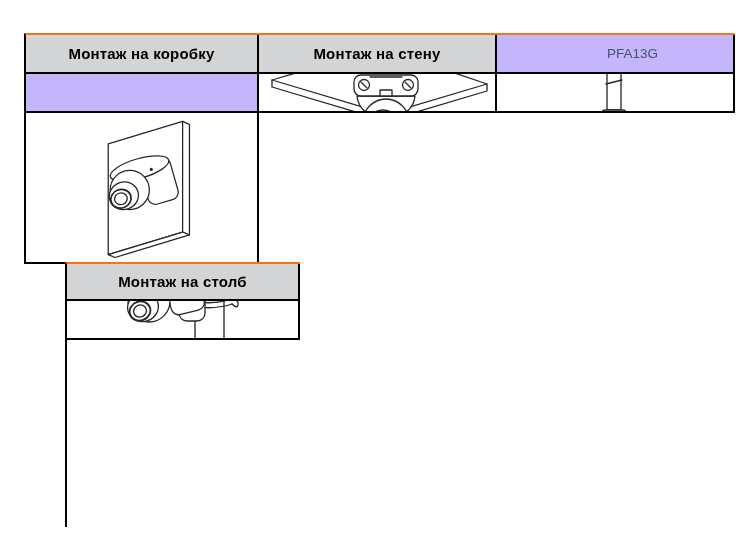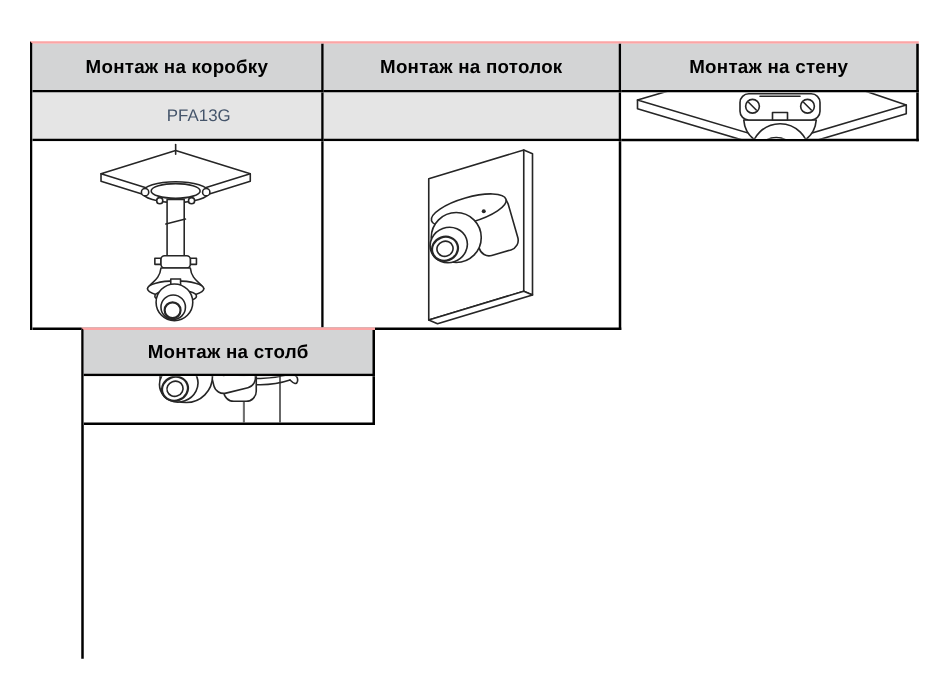"Монтаж на коробку" .mount-table { border-top: 2px solid #fca5a5 -> 2px solid #f97316 }
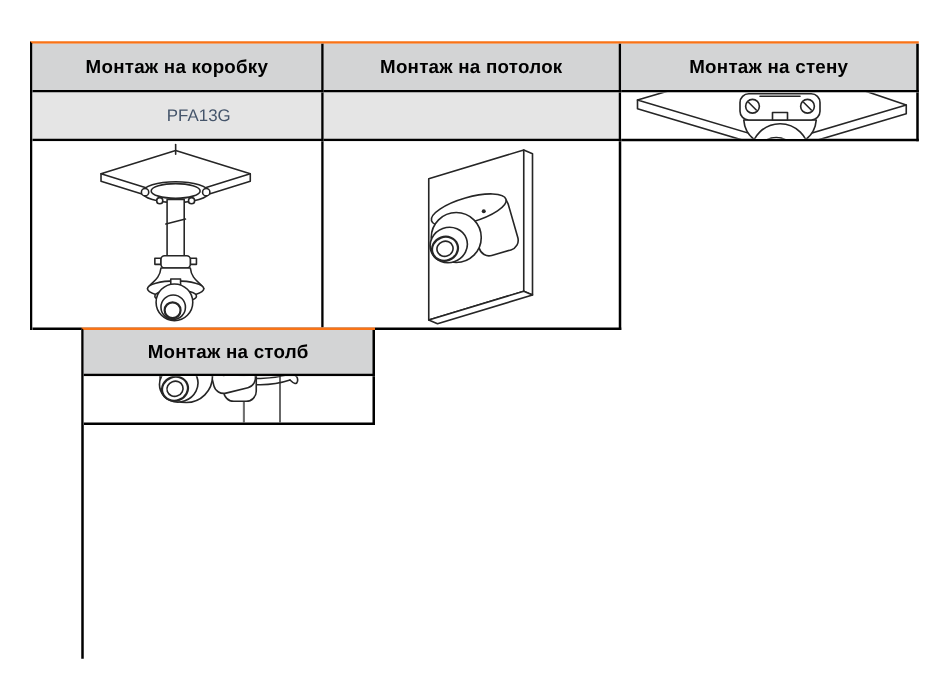"Монтаж на потолок" div.cell { html: <div>Монтаж на потолок</div> -> none }
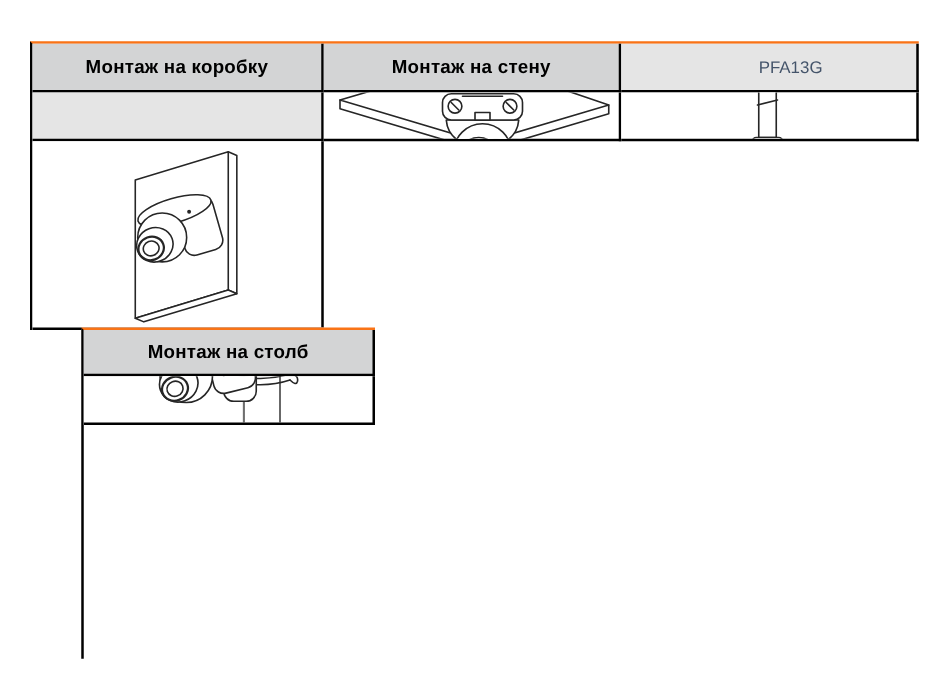"PFA13G" .cell.code { background: #e5e5e5 -> #c4b5fd }
